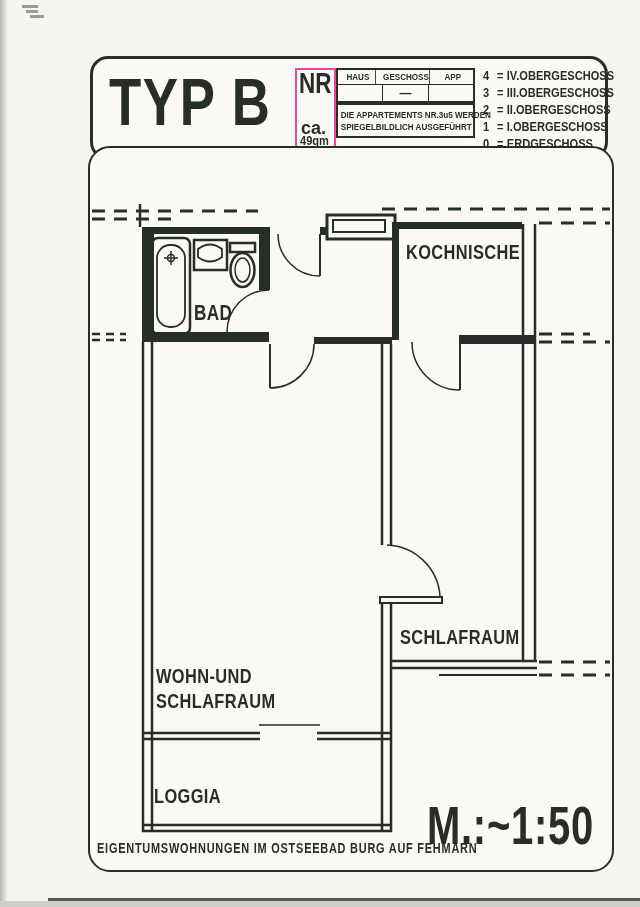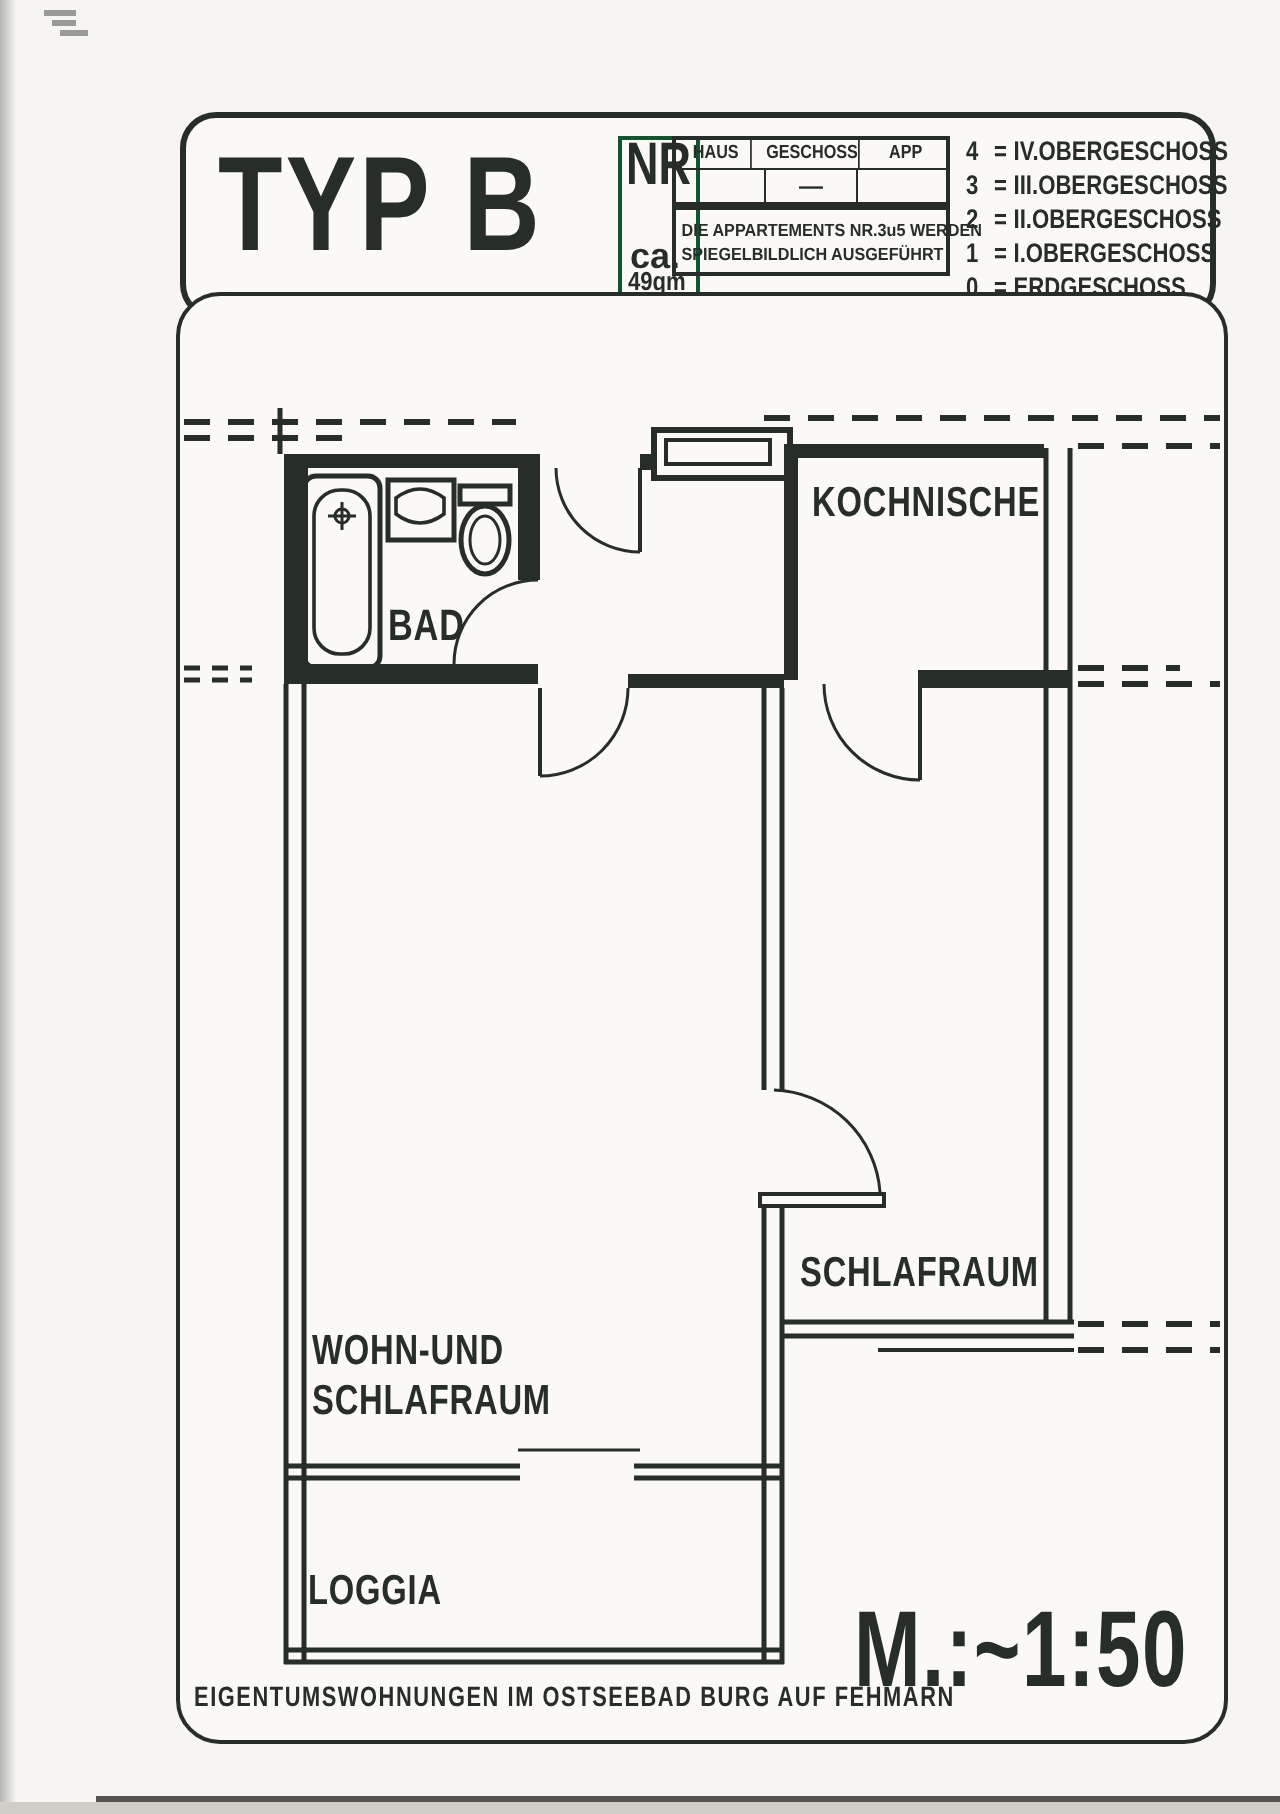"NR" .nr-col { border: 2px solid #14532d -> 2px solid #ec4899; left: 216px -> 202px }
